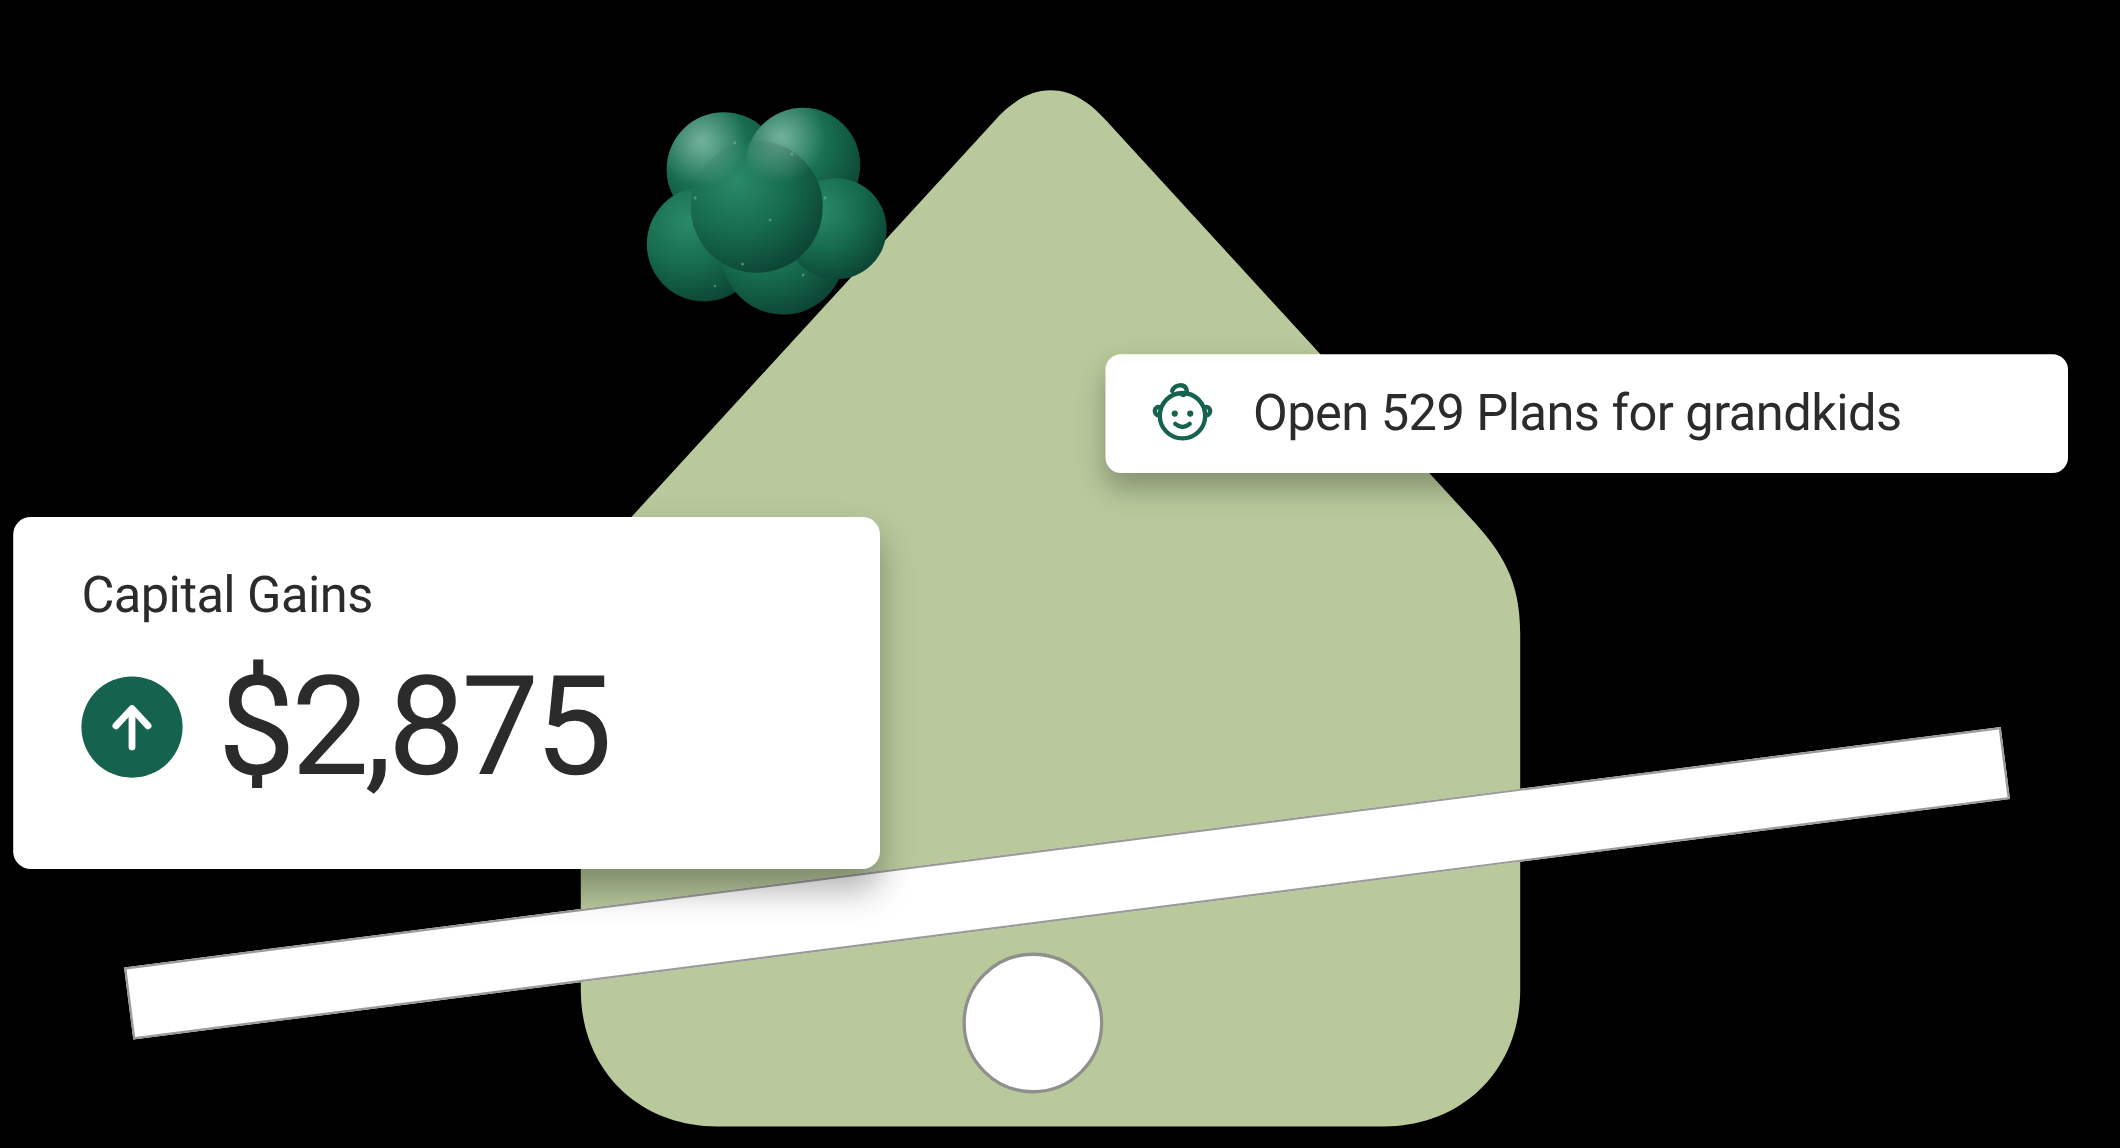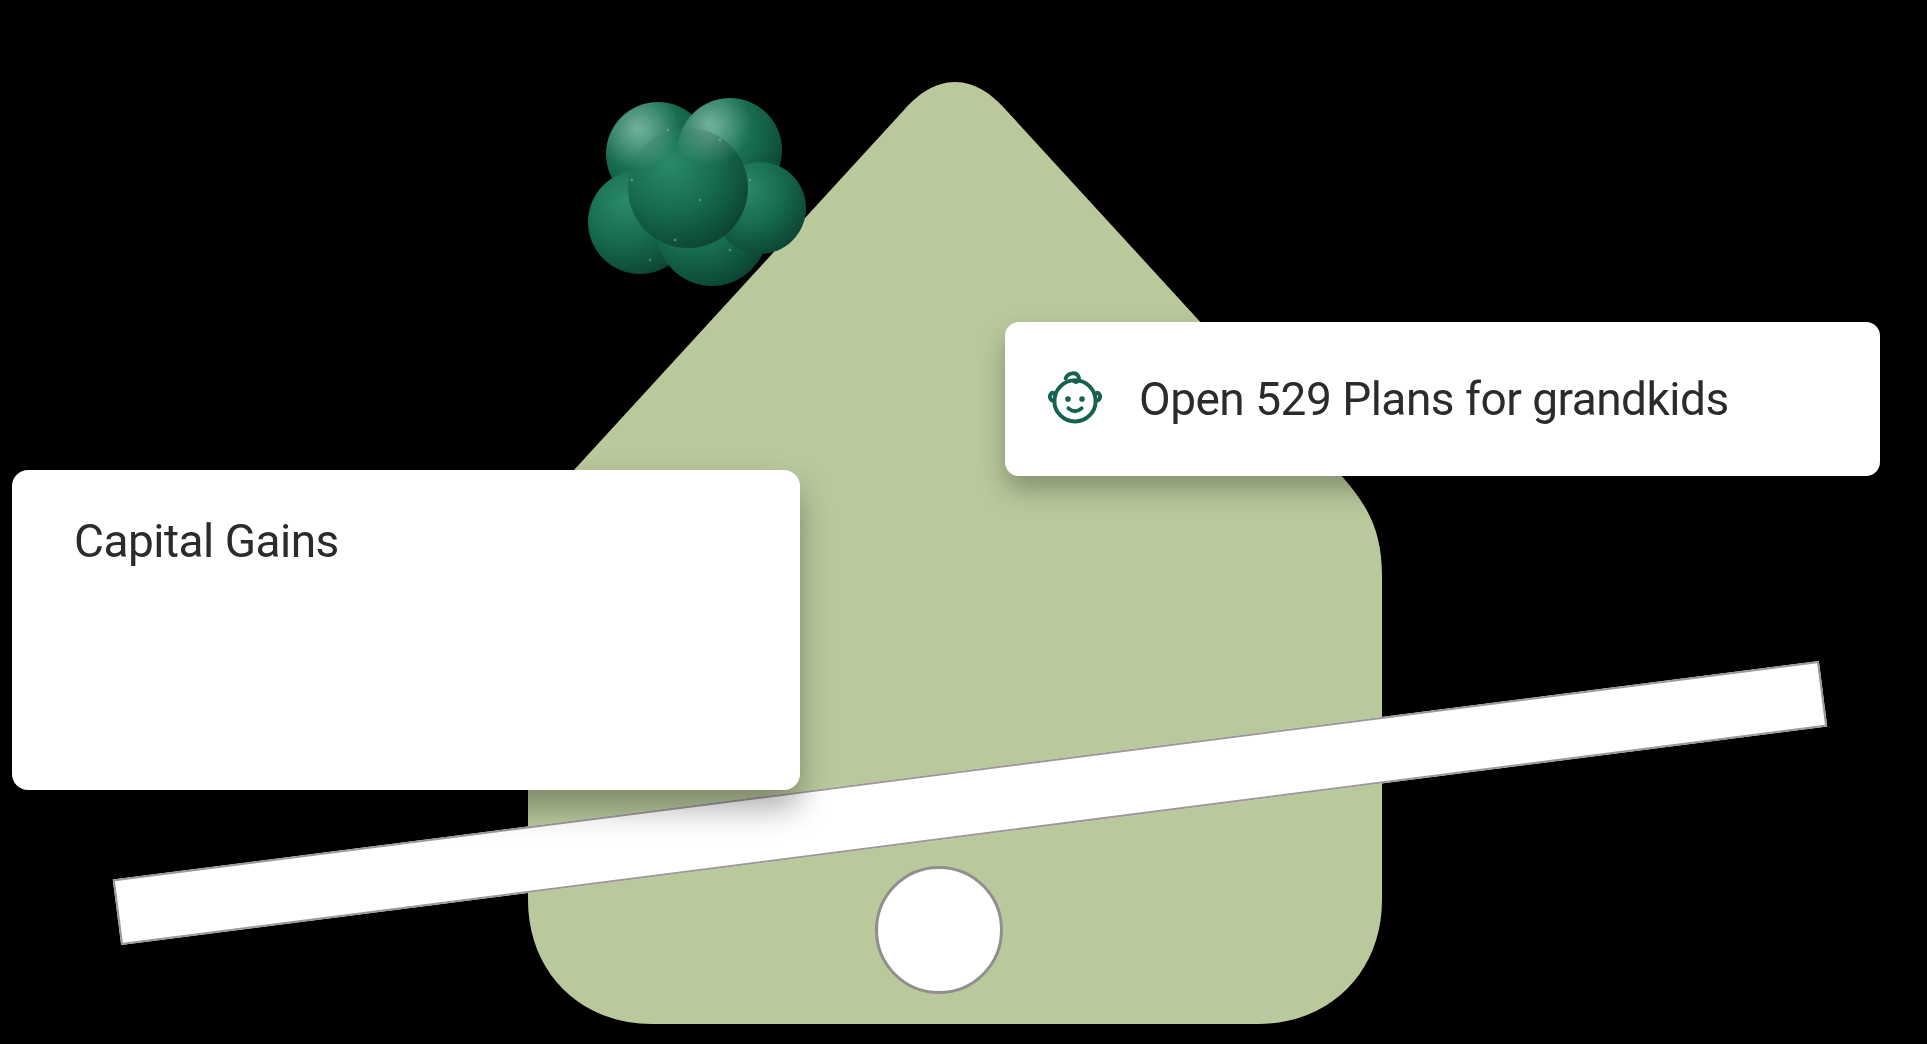"Open 529 Plans for grandkids" .card-right { height: 154px -> 108px }
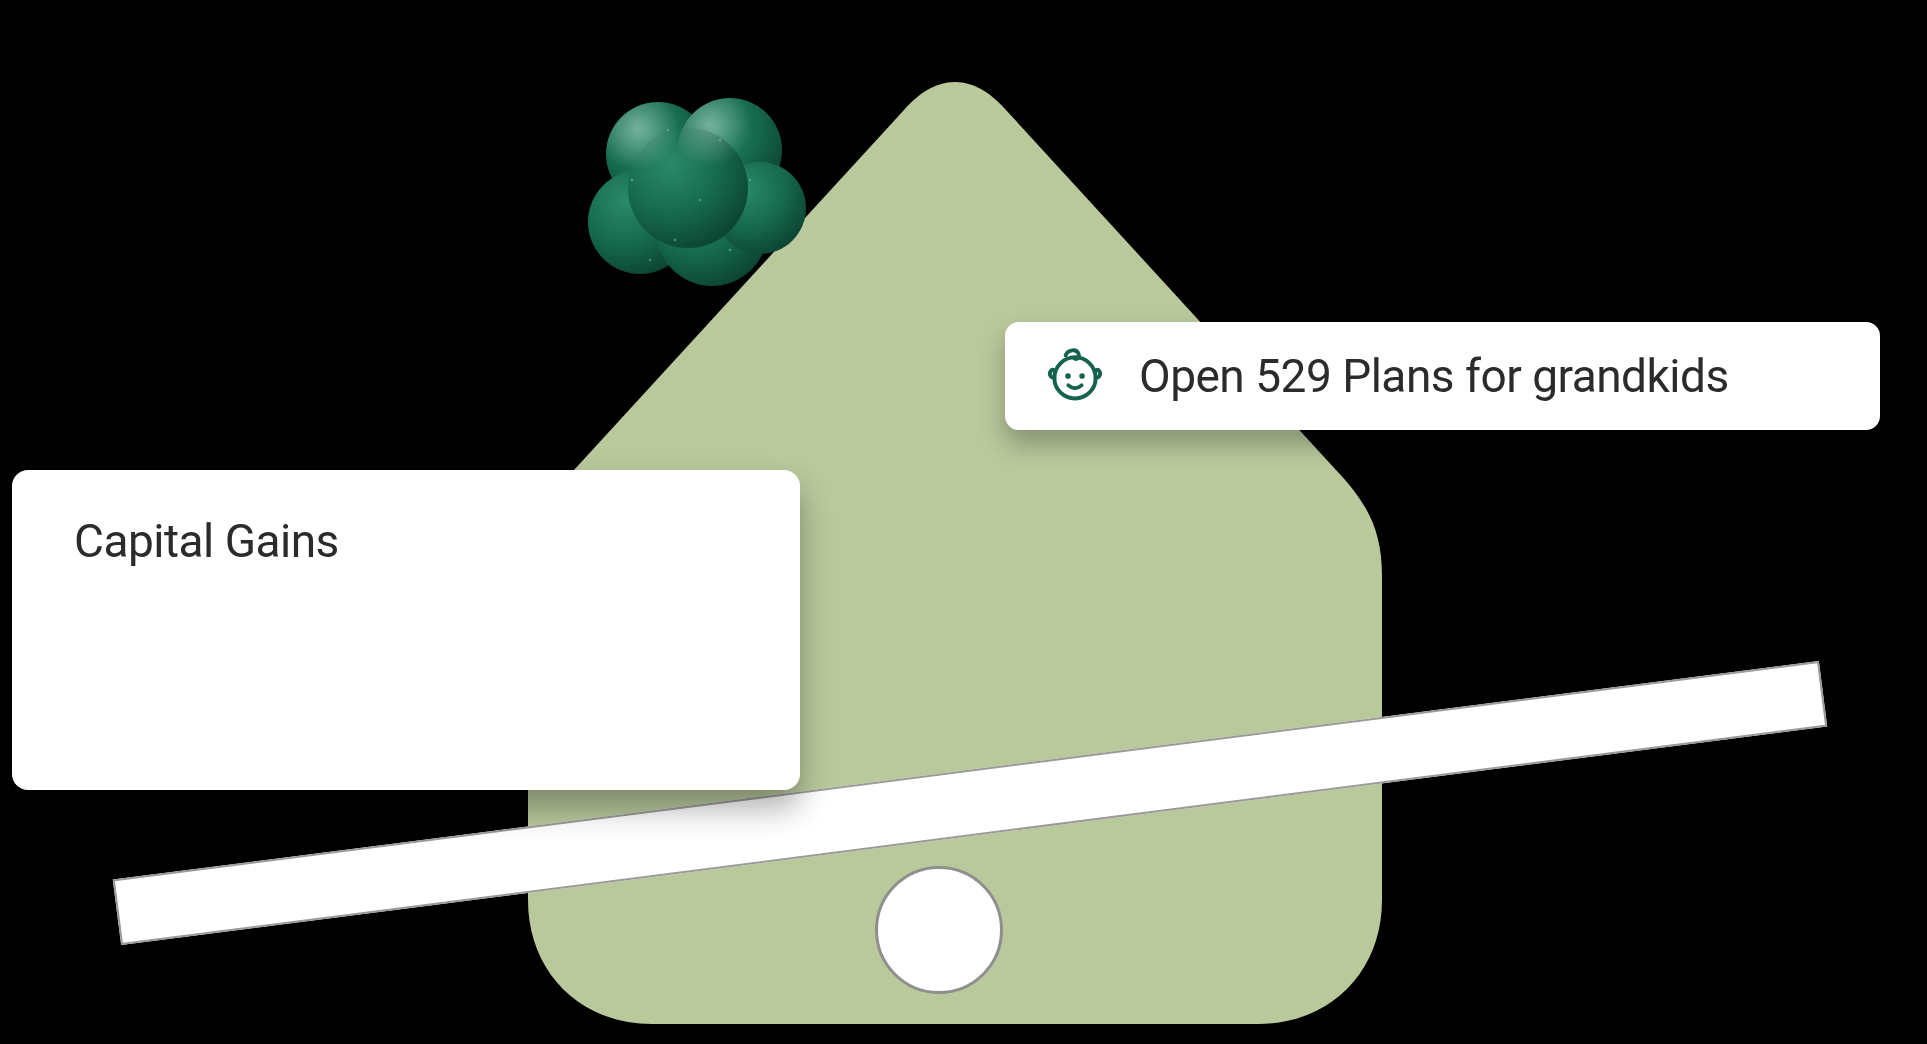"$2,875" div.value-row { html: none -> <div> <span> <svg> <g> <line></line> <polyline></polyline> </g> </svg> </span> <span>$2,875</span> </div> }
